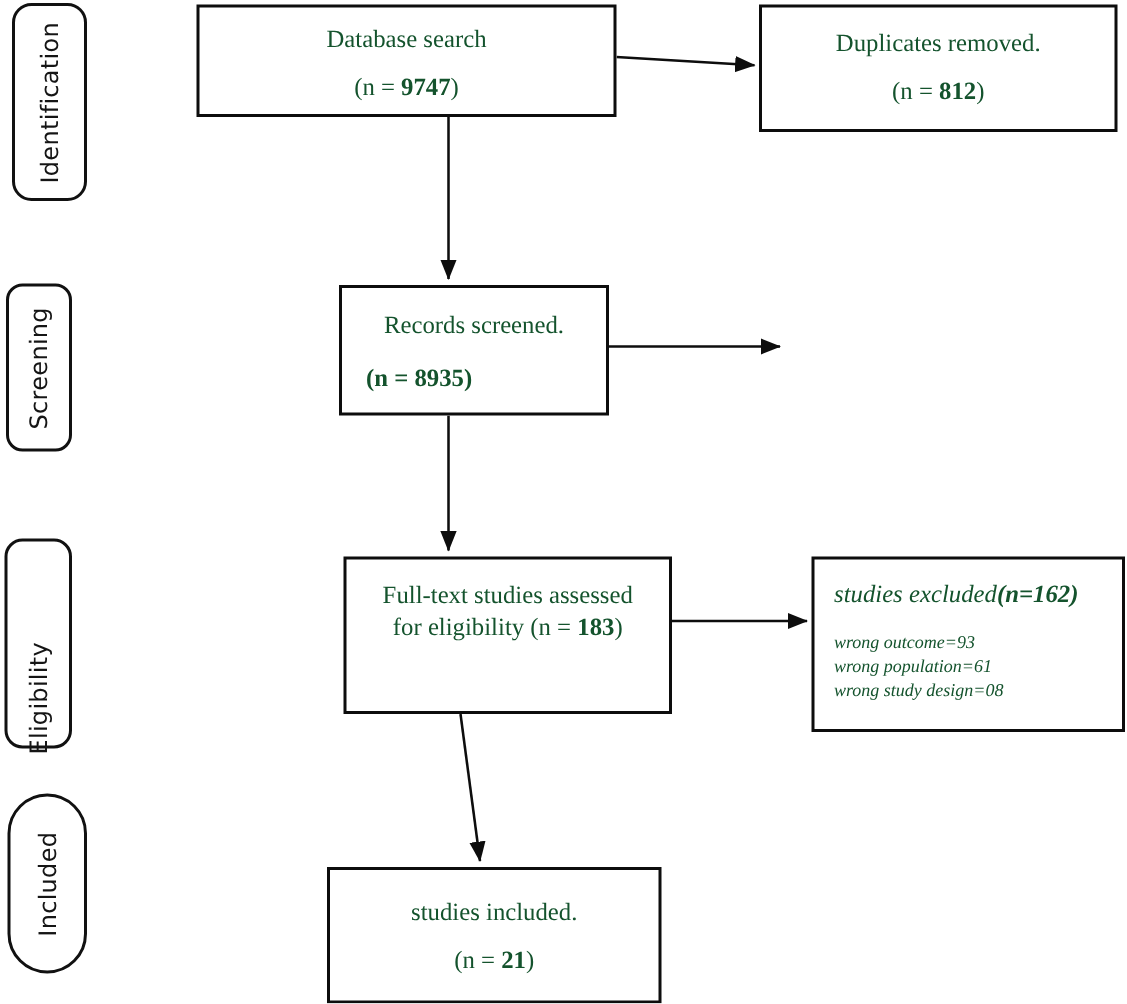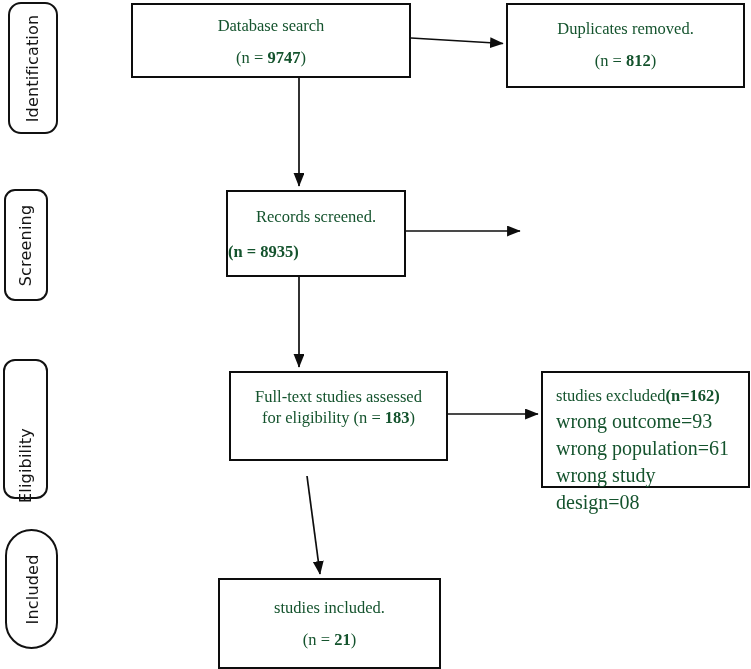"(n = 8935)" #box-records .ln-2 { padding-left: 0 -> 16px }
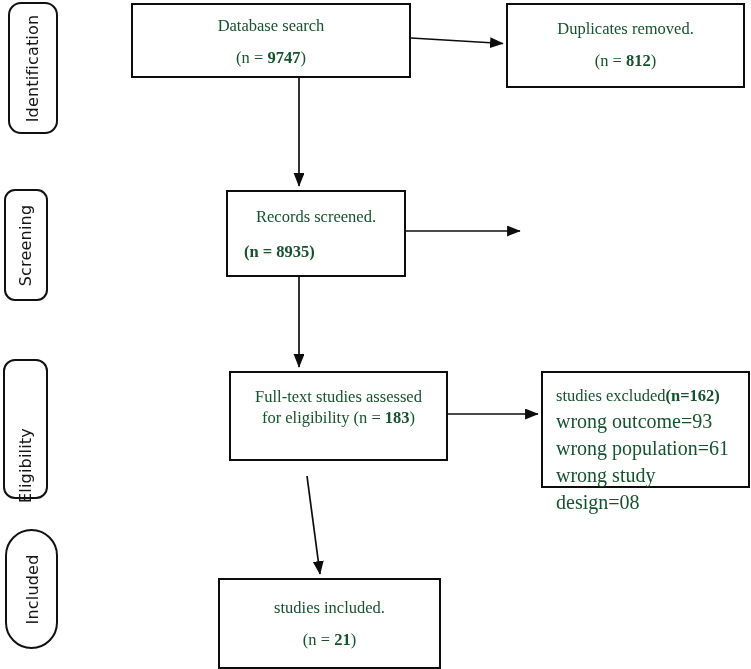"Full-text studies assessed" #box-fulltext { height: 90px -> 105px }
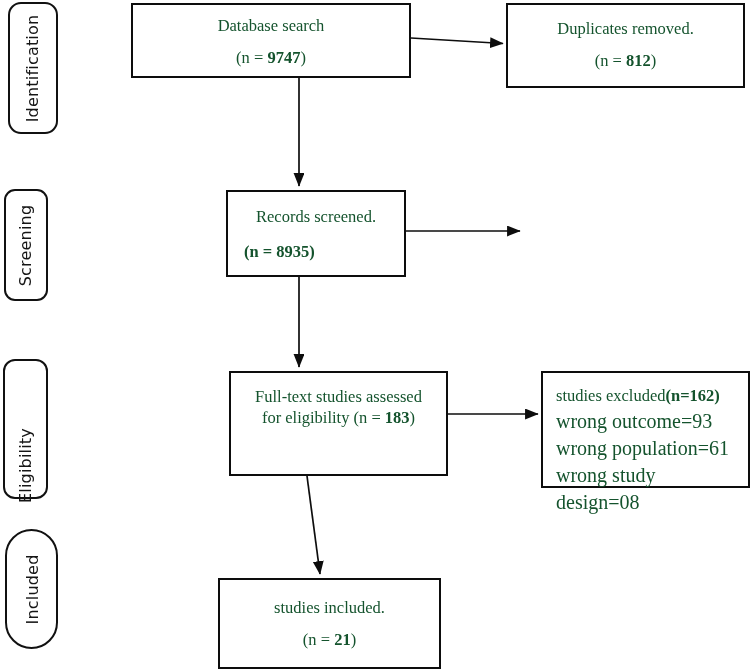"studies excluded(n=162)" .left { font-style: none -> italic }
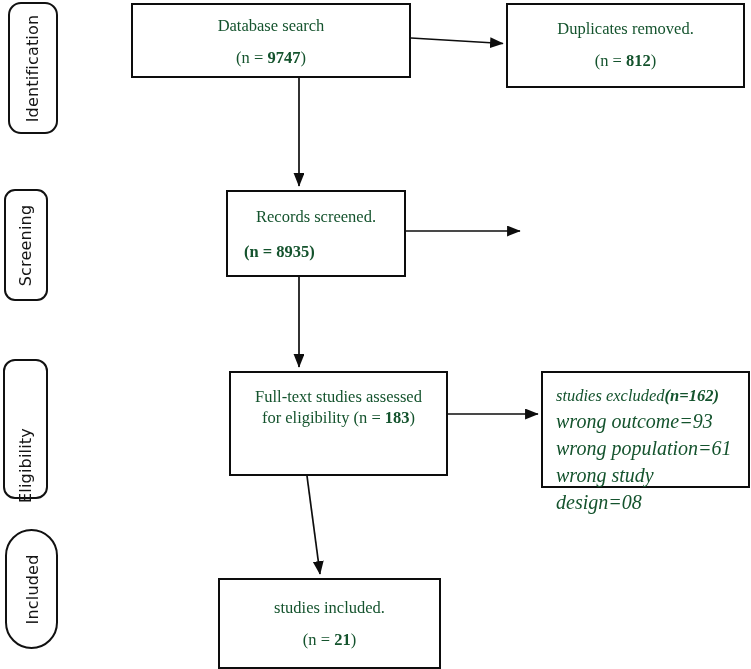"wrong outcome=93" #box-excluded .reason-list { font-size: 20px -> 12px; margin-top: 2px -> 14px }
